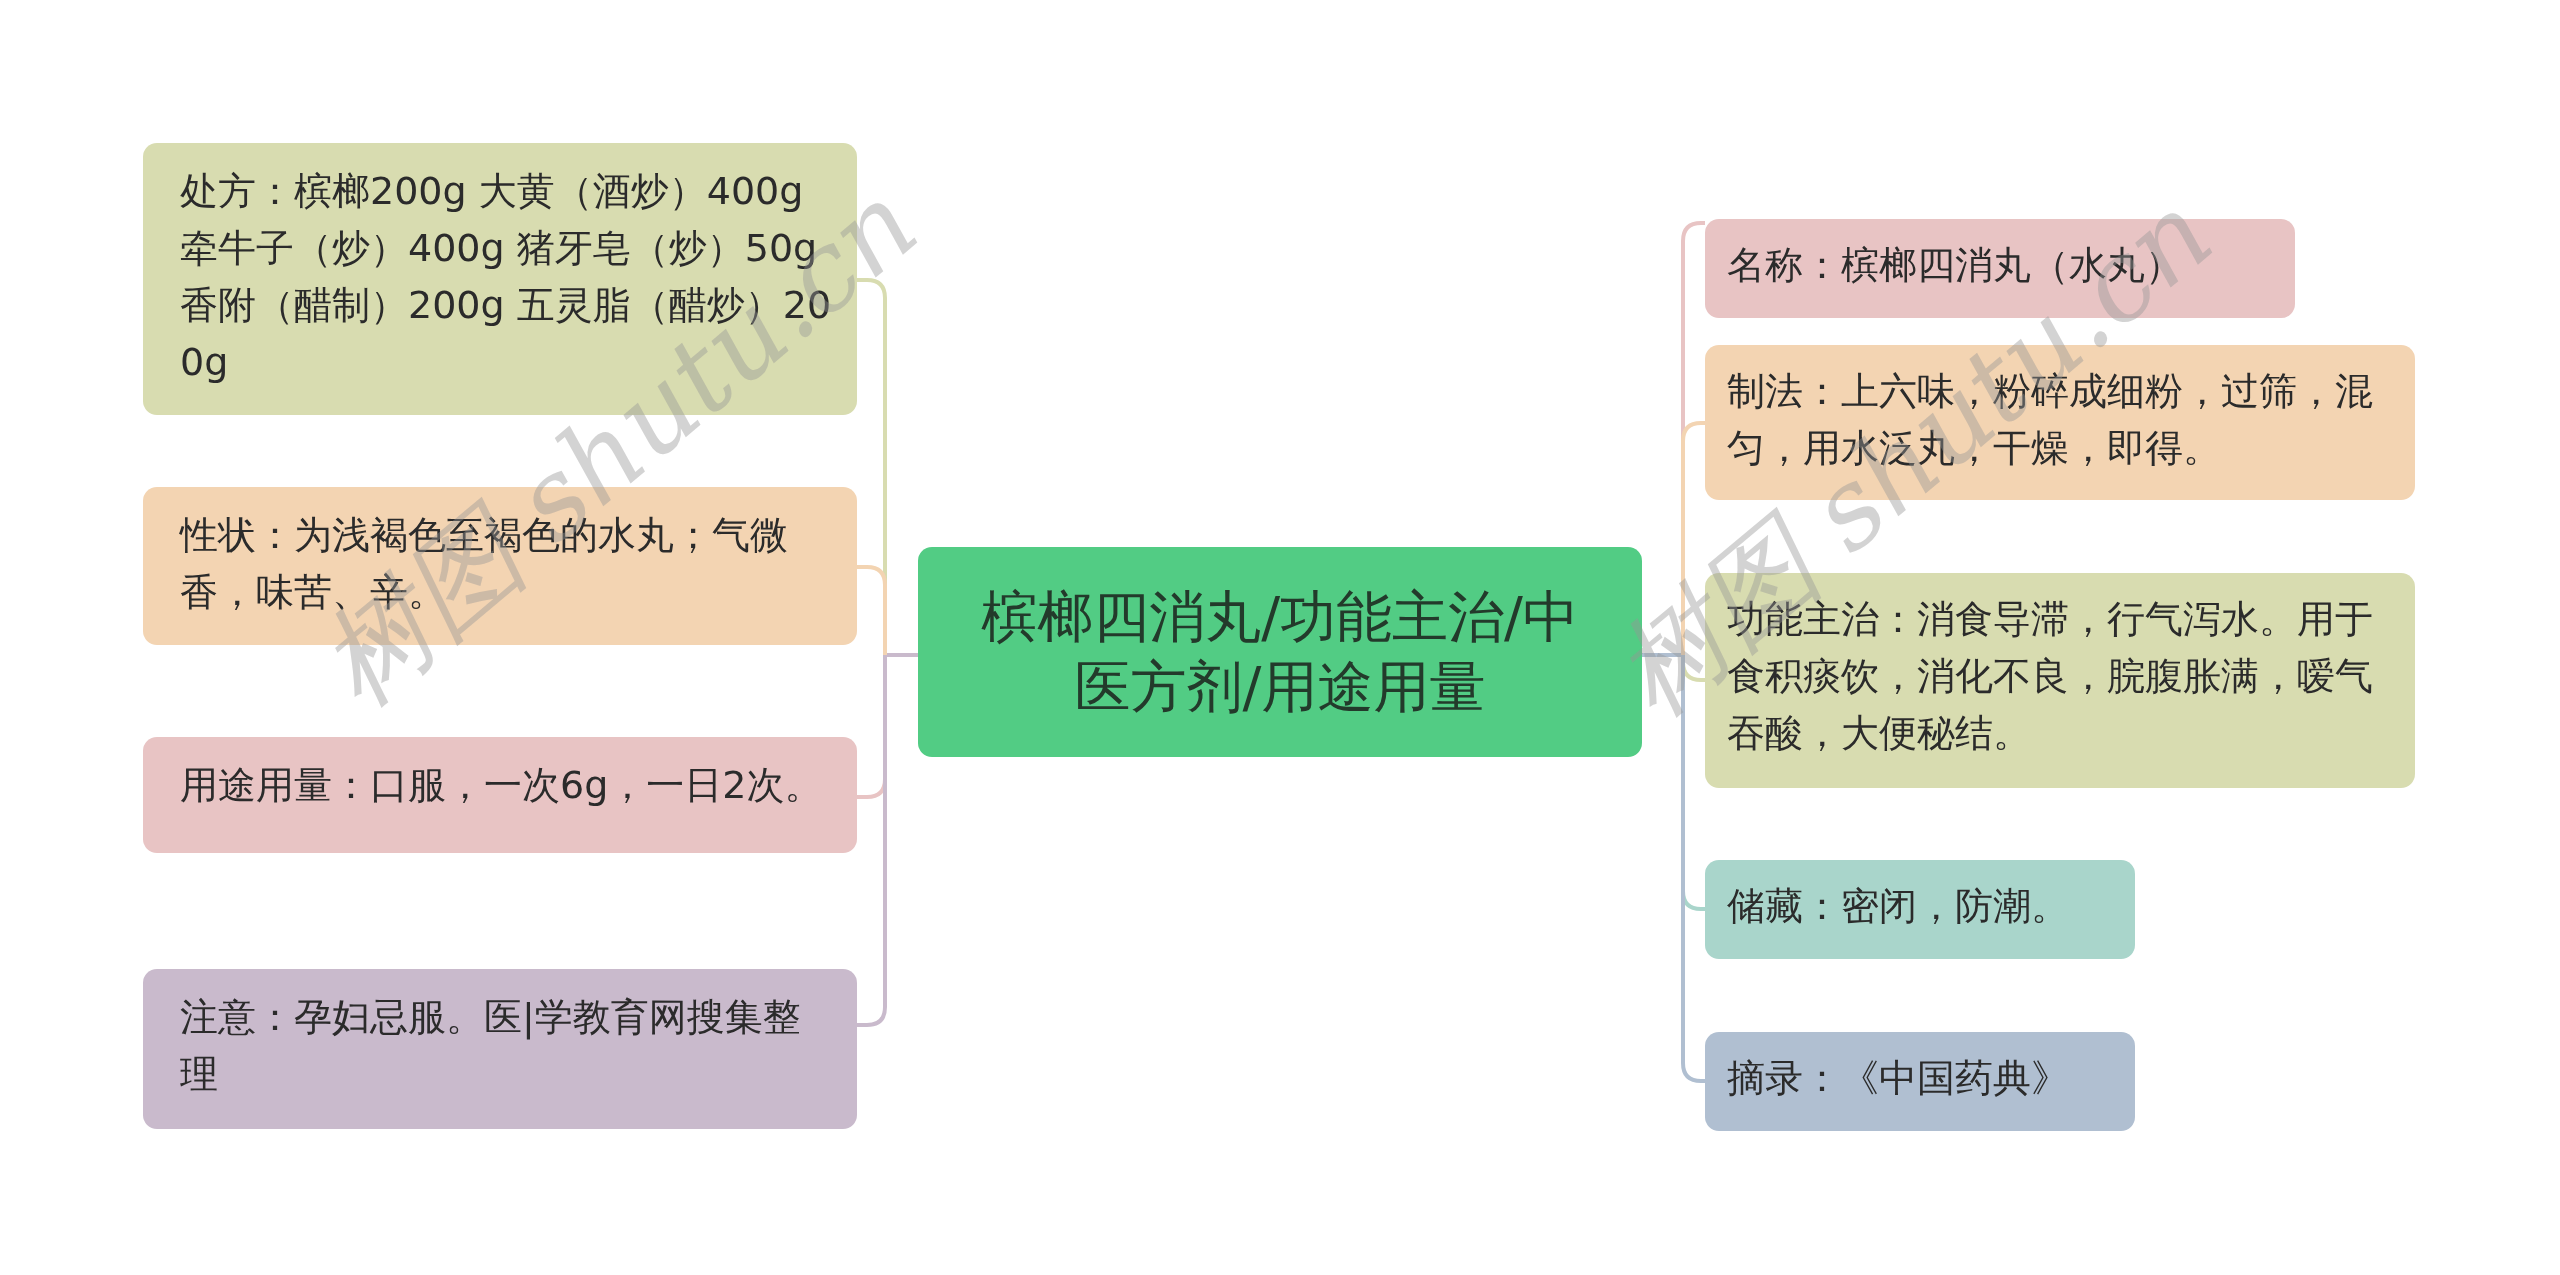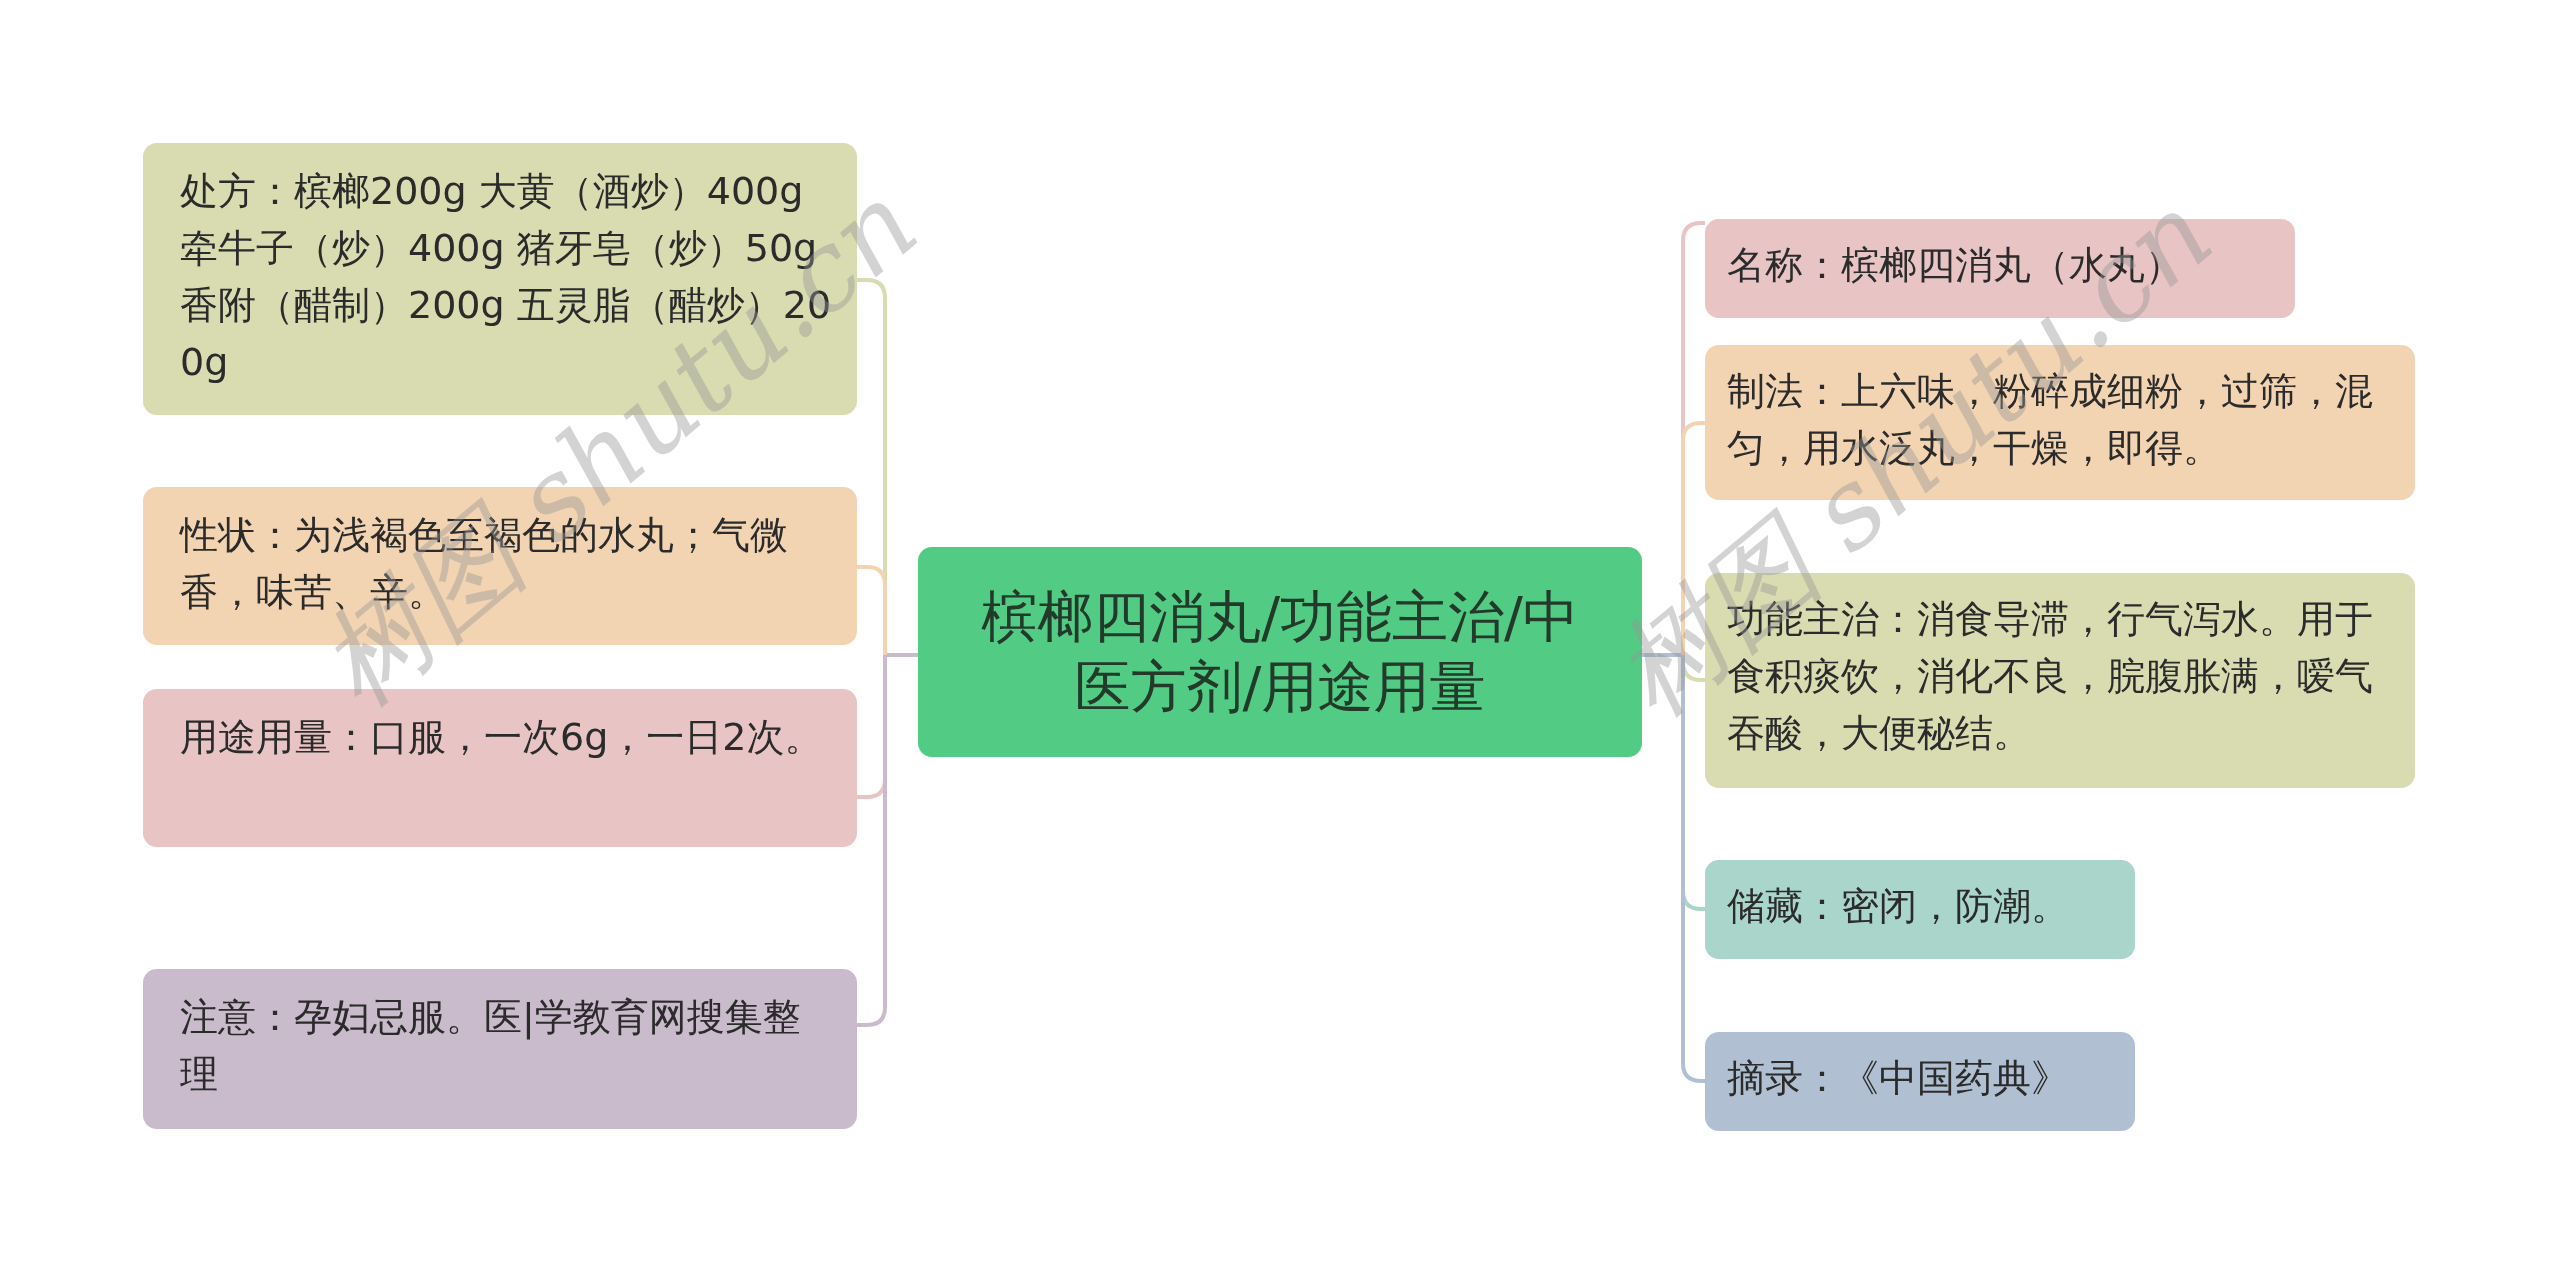"用途用量：口服，一次6g，一日2次。" div.node { height: 158px -> 116px; top: 689px -> 737px }
